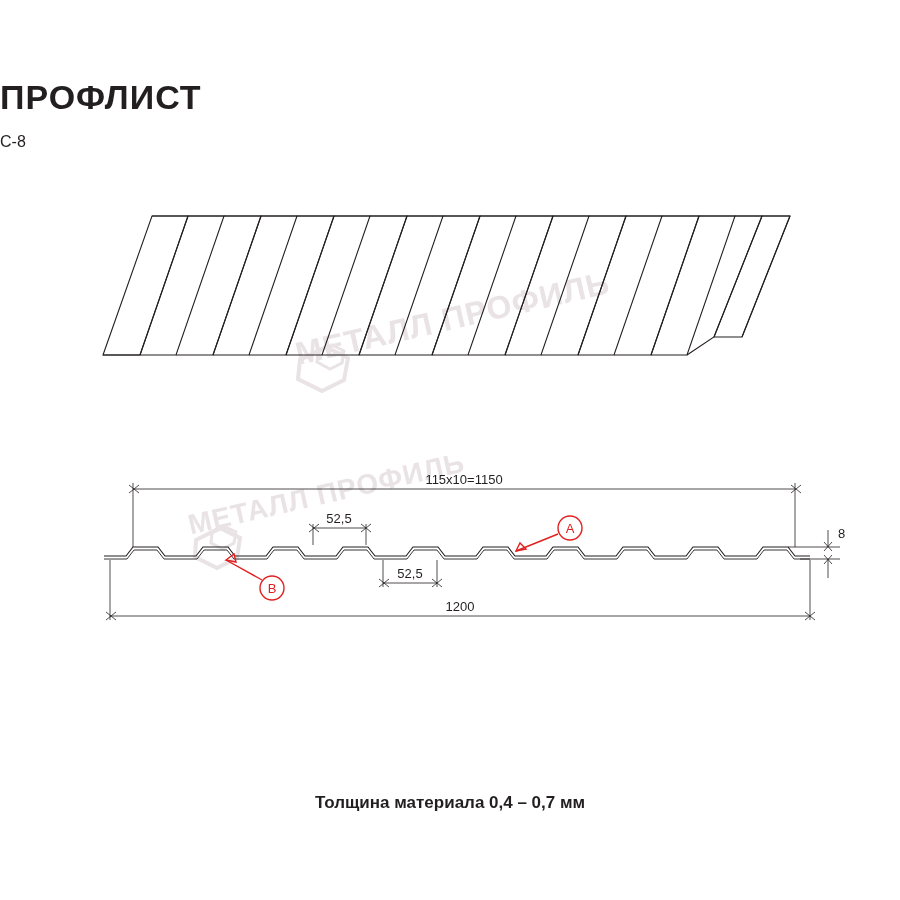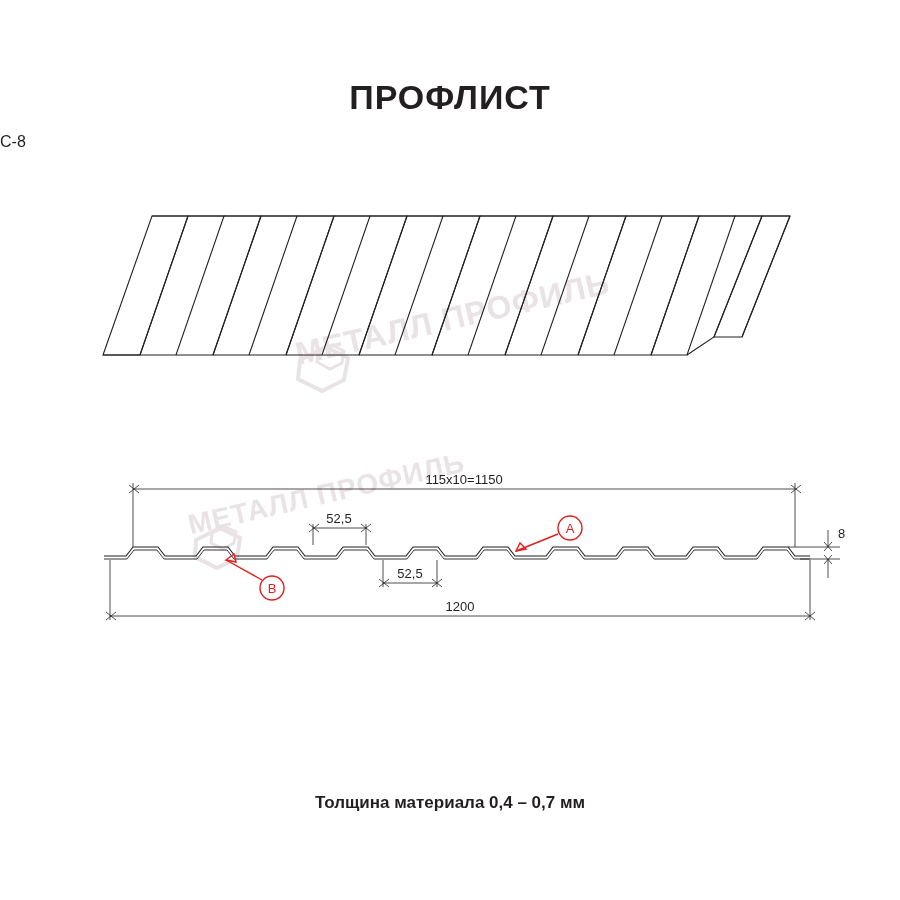"ПРОФЛИСТ" .title { text-align: center -> left }
